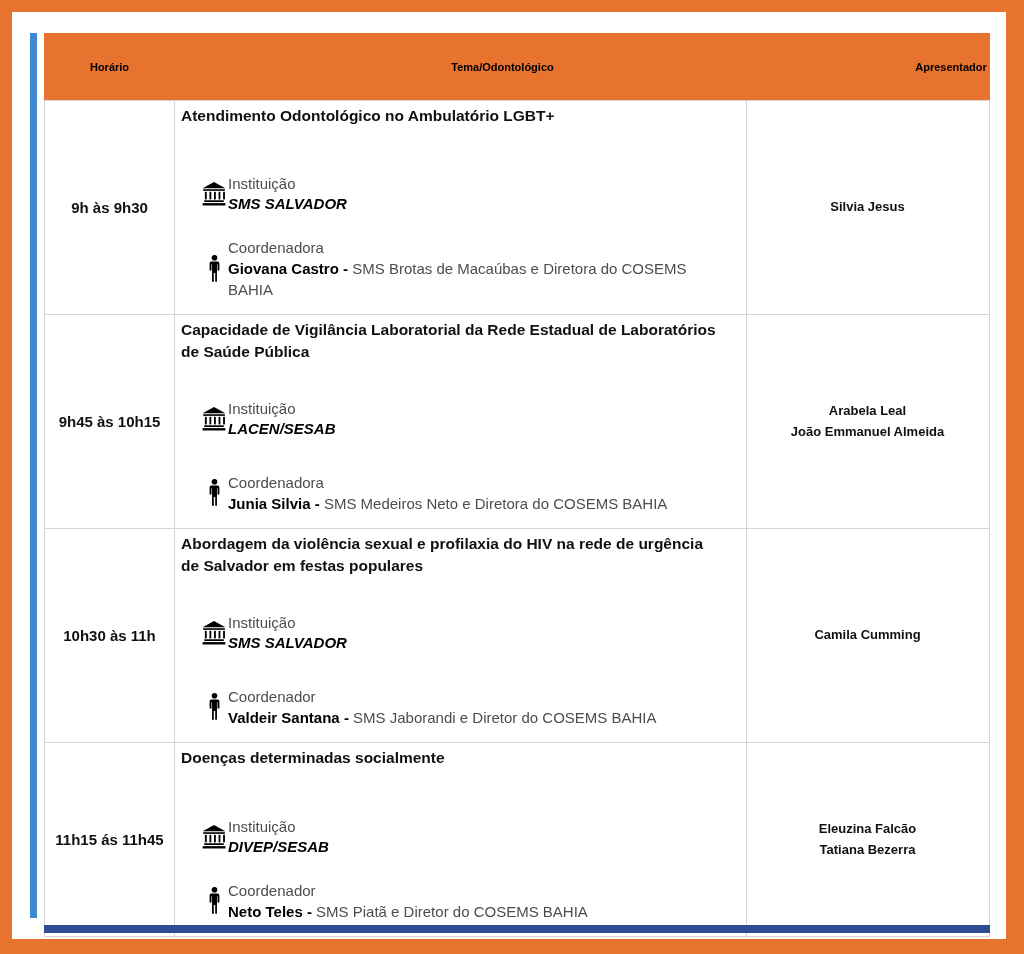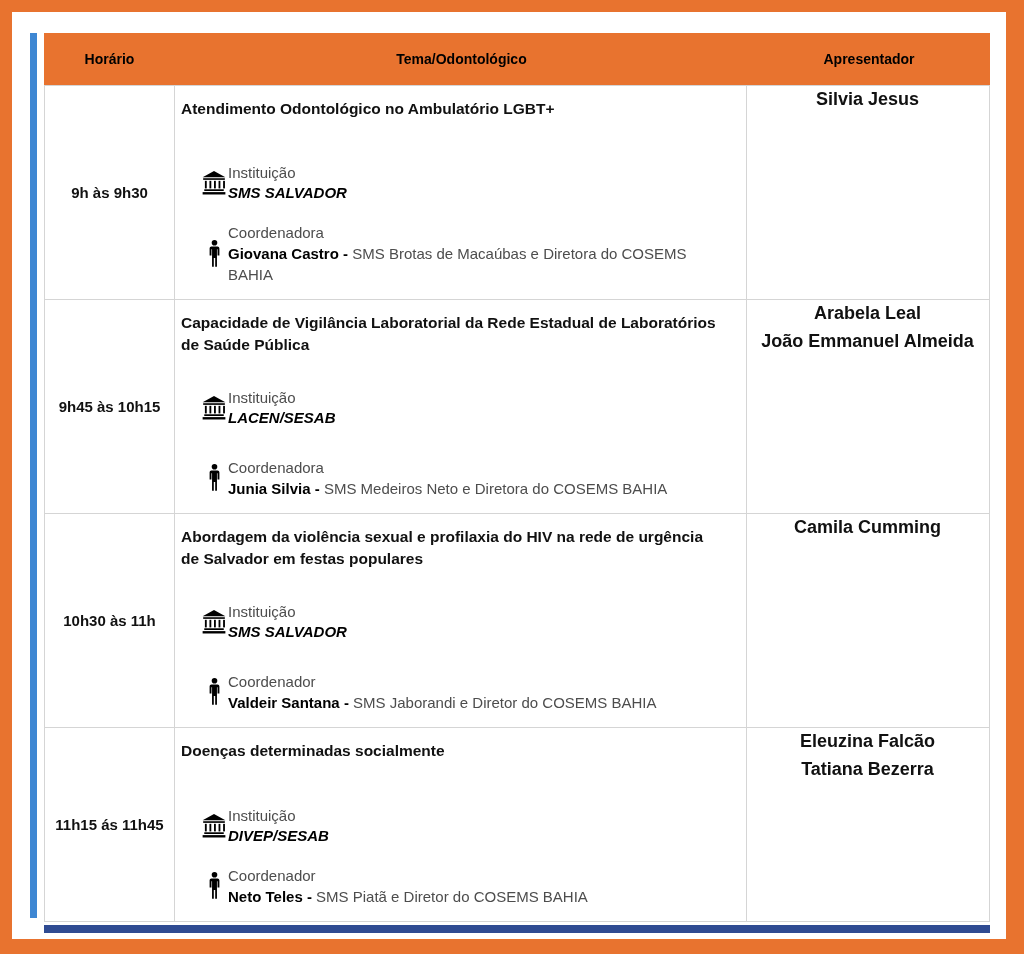"Horário" .thead { font-size: 14px -> 11px; gap: none -> 41px; height: 52px -> 67px }
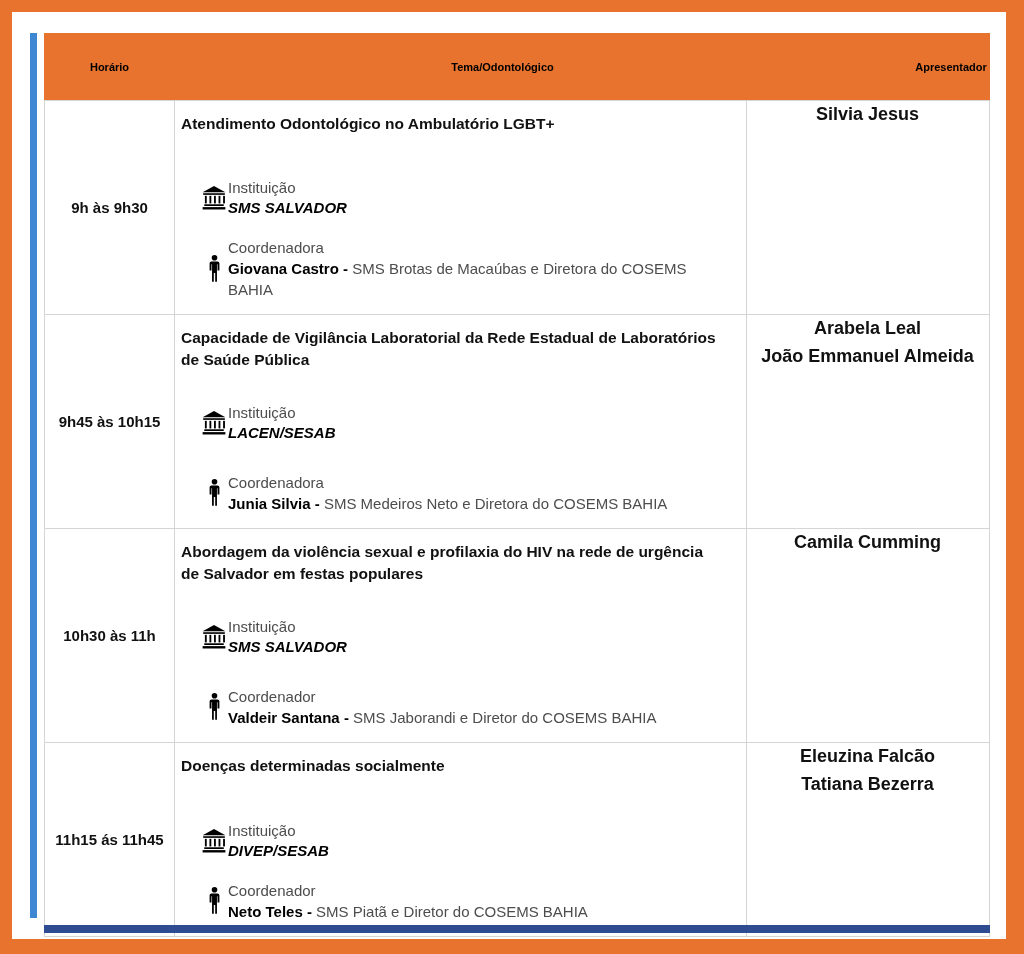"Atendimento Odontológico no Ambulatório" .cell-theme { padding: 12px 28px 14px 6px -> 4px 28px 14px 6px }
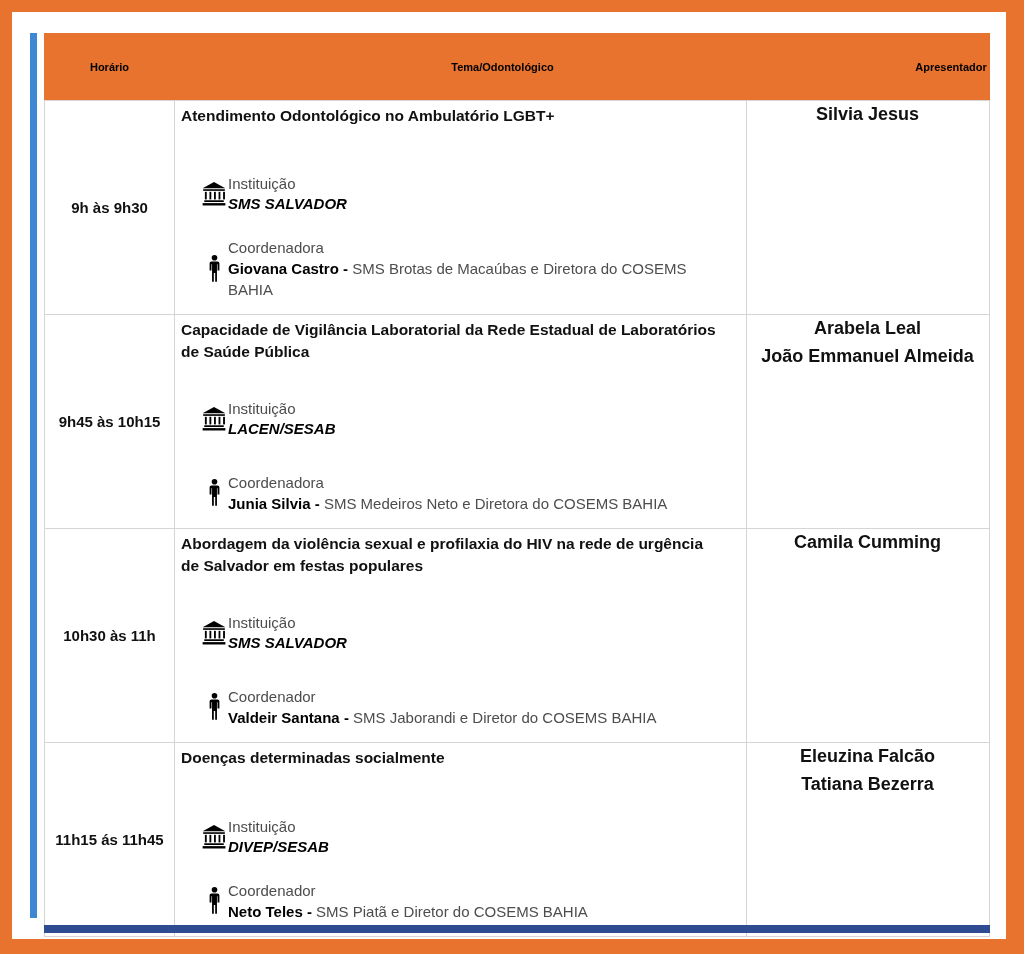"Silvia Jesus" .cell-presenter { font-size: 18px -> 13px; justify-content: flex-start -> center }
